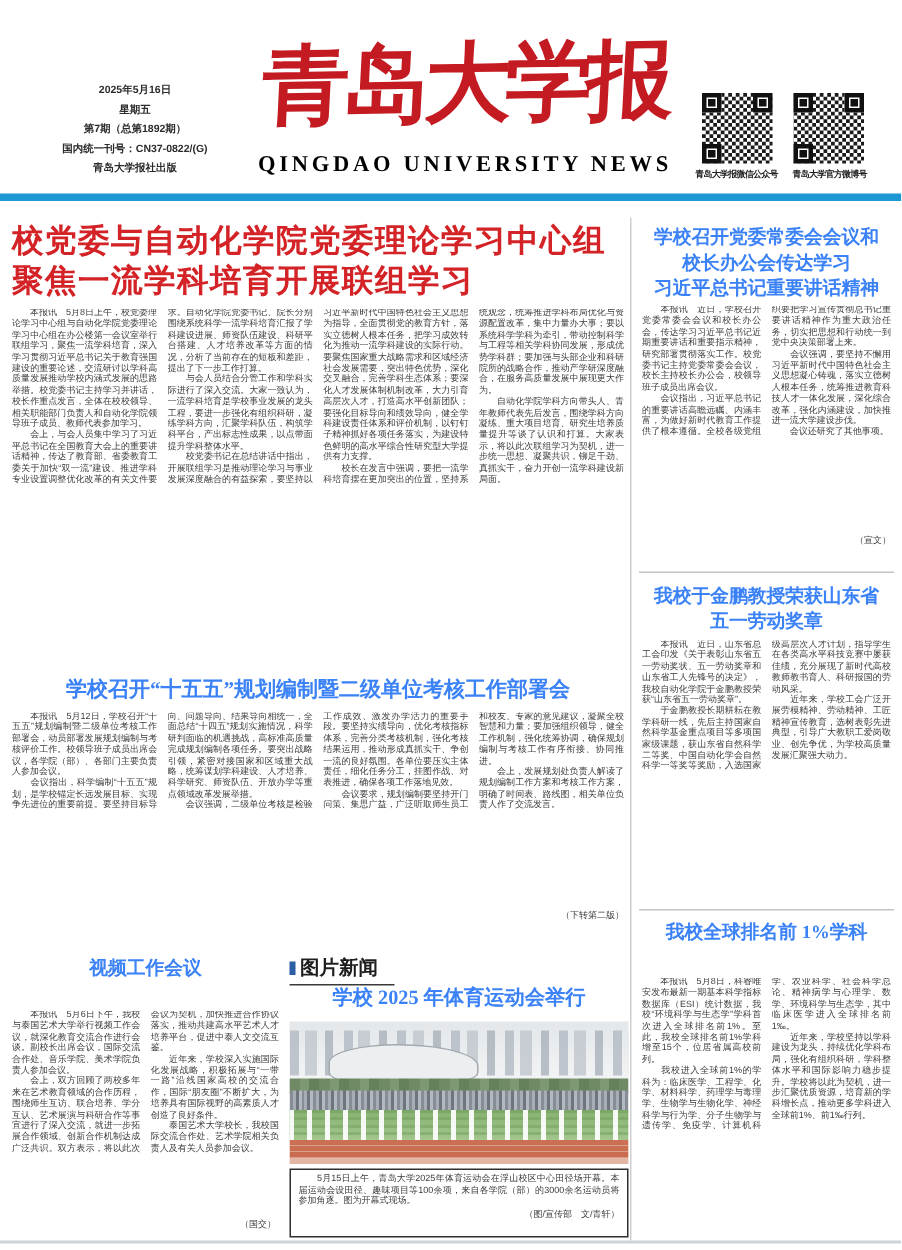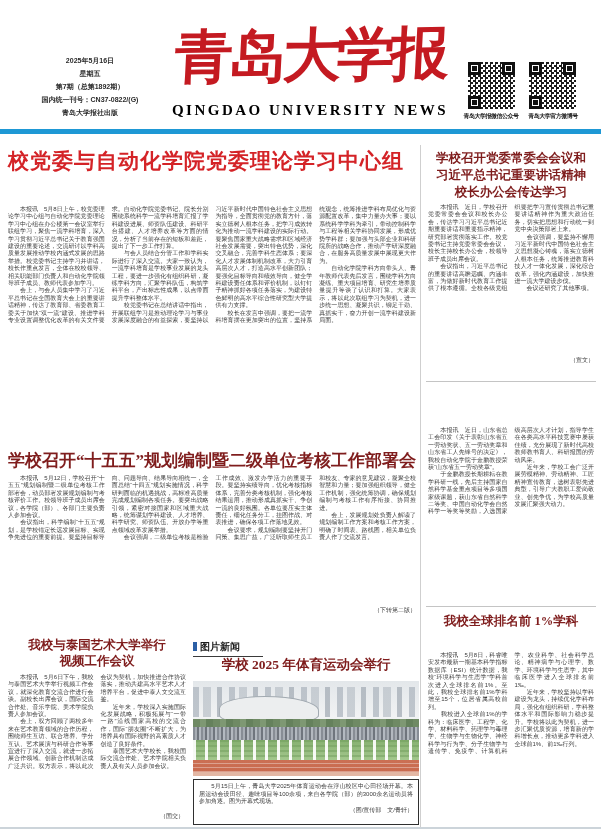"学校召开党委常委会会议和" .serif-hl { color: #7f1d1d -> #3b82f6 }
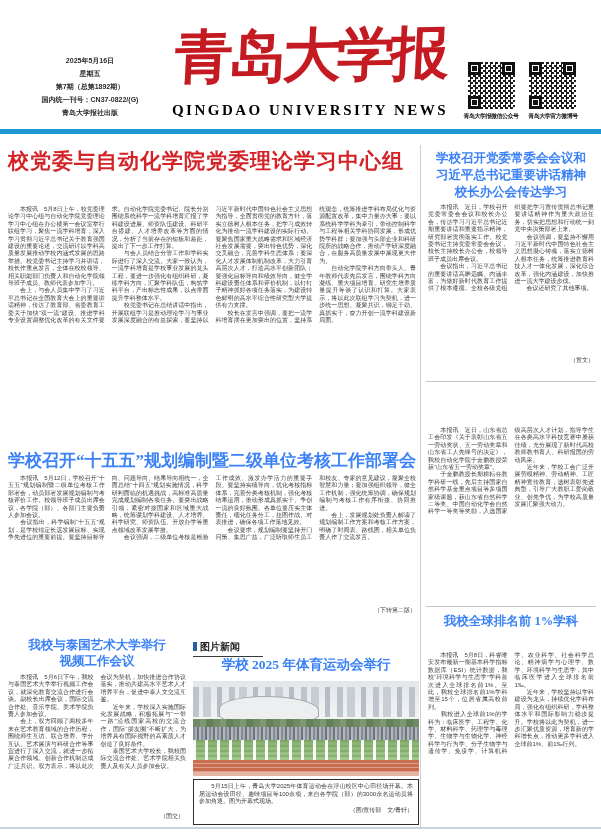"聚焦一流学科培育开展联组学习" div { html: none -> <div>聚焦一流学科培育开展联组学习</div> }
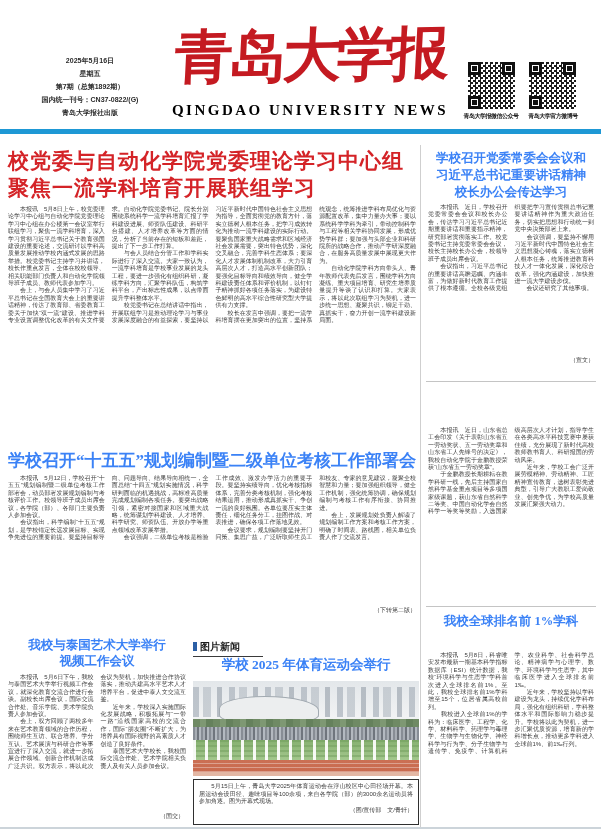"习近平总书记重要讲话精神" div { order: before "校长办公会传达学习" -> after "校长办公会传达学习" }
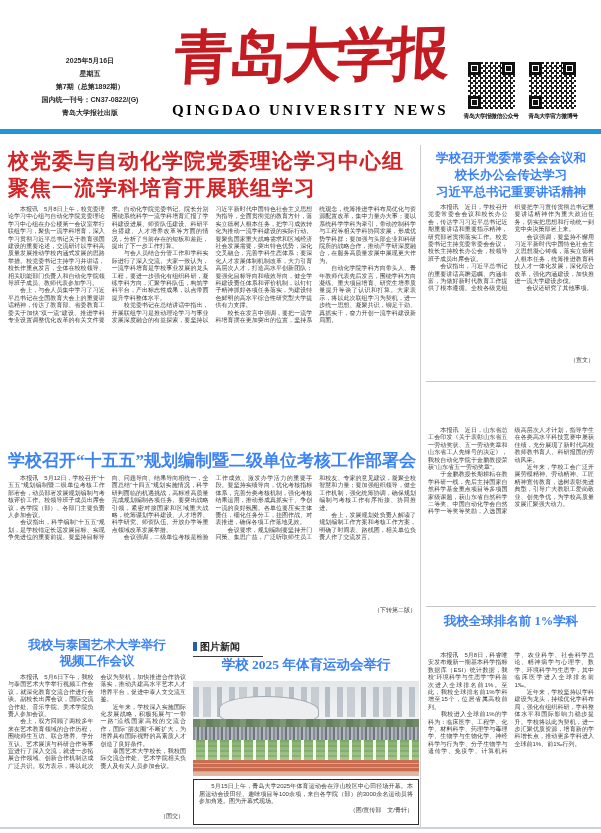"我校于金鹏教授荣获山东省" div.serif-hl { html: none -> <div> <div>我校于金鹏教授荣获山东省</div> <div>五一劳动奖章</div> </div> }
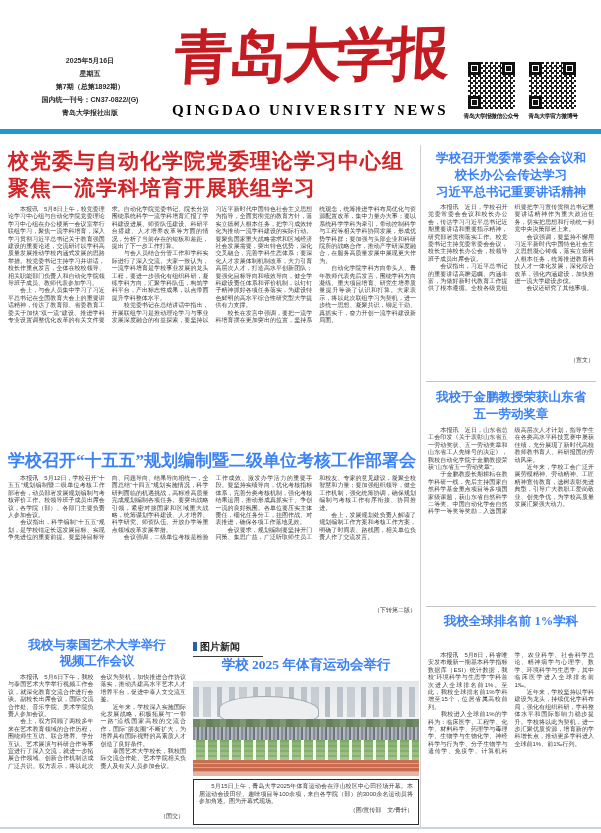"学校召开“十五五”规划编制暨二级单位考核工作部署会" .mid-hl { font-size: 17px -> 14px }
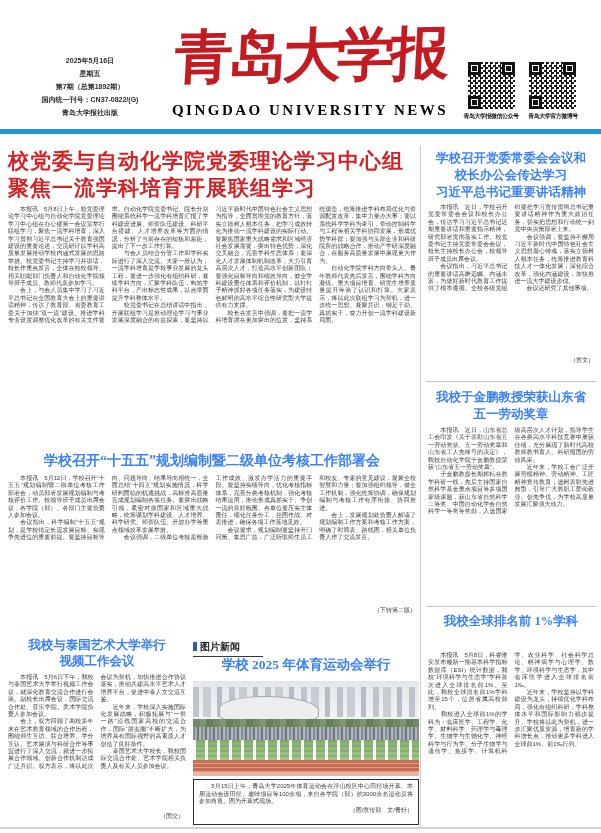"我校与泰国艺术大学举行" div { html: <div>我校与泰国艺术大学举行</div> -> none }
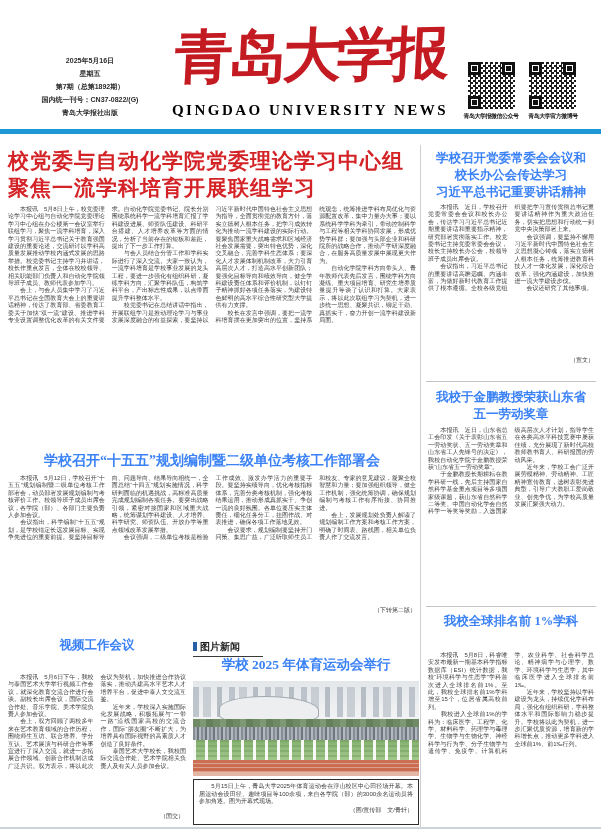"图片新闻" .pn-text { font-size: 10px -> 13px }
